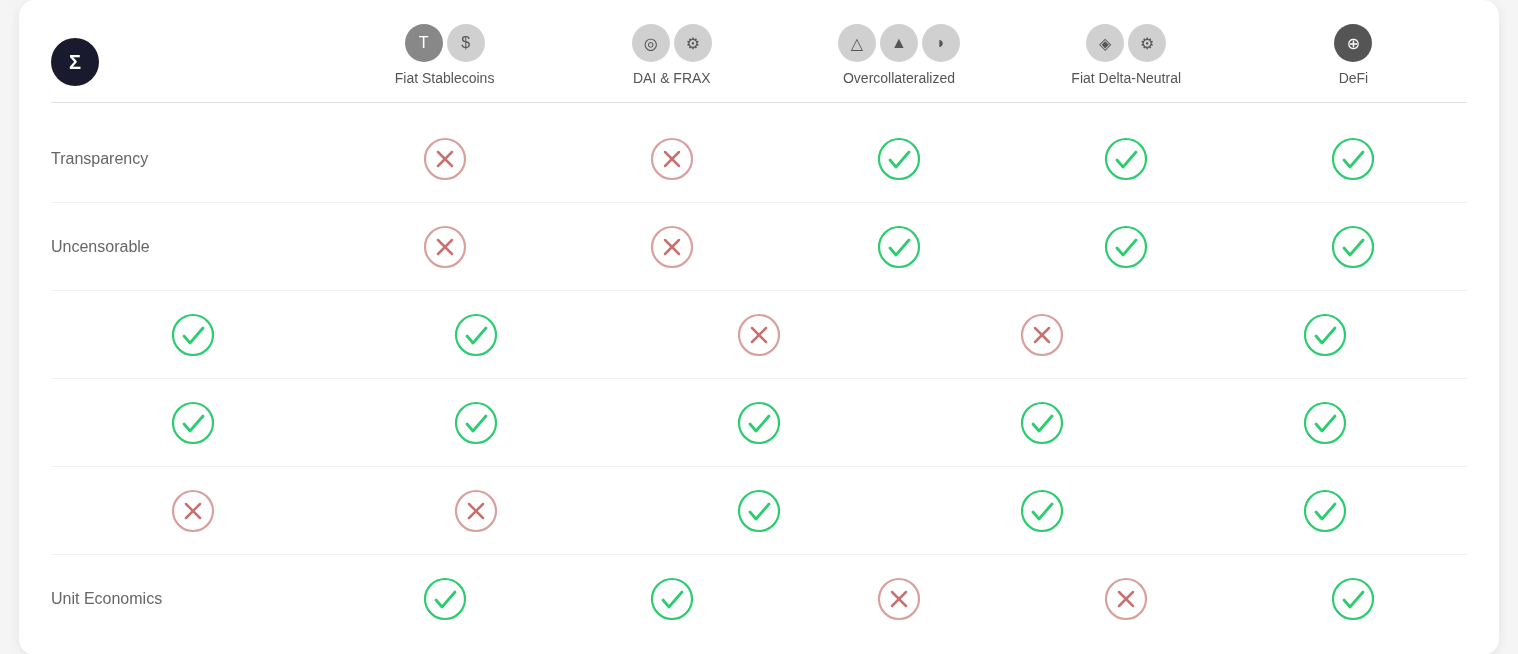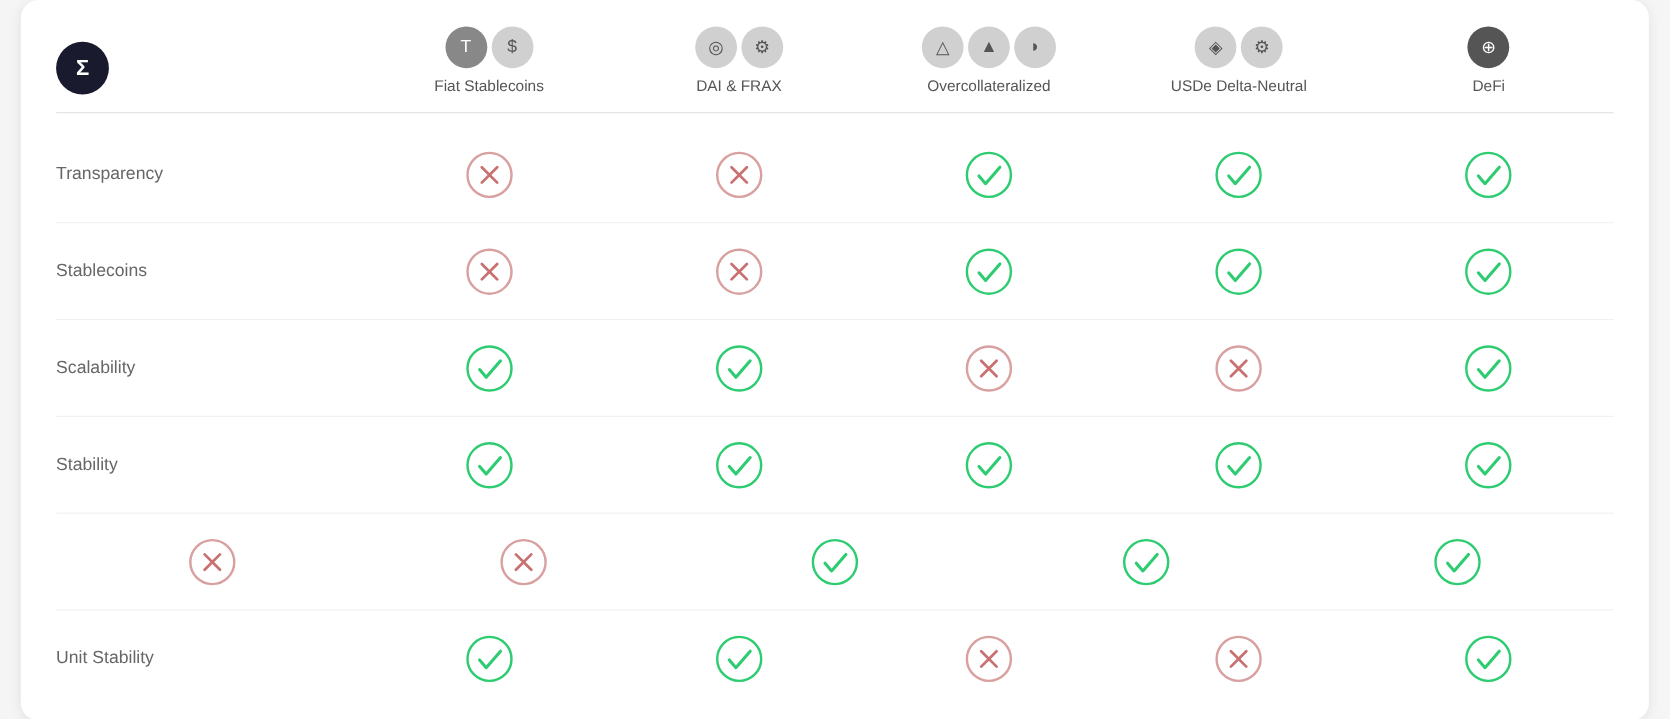"USDe Delta-Neutral" div.col-label { text: USDe -> Fiat }
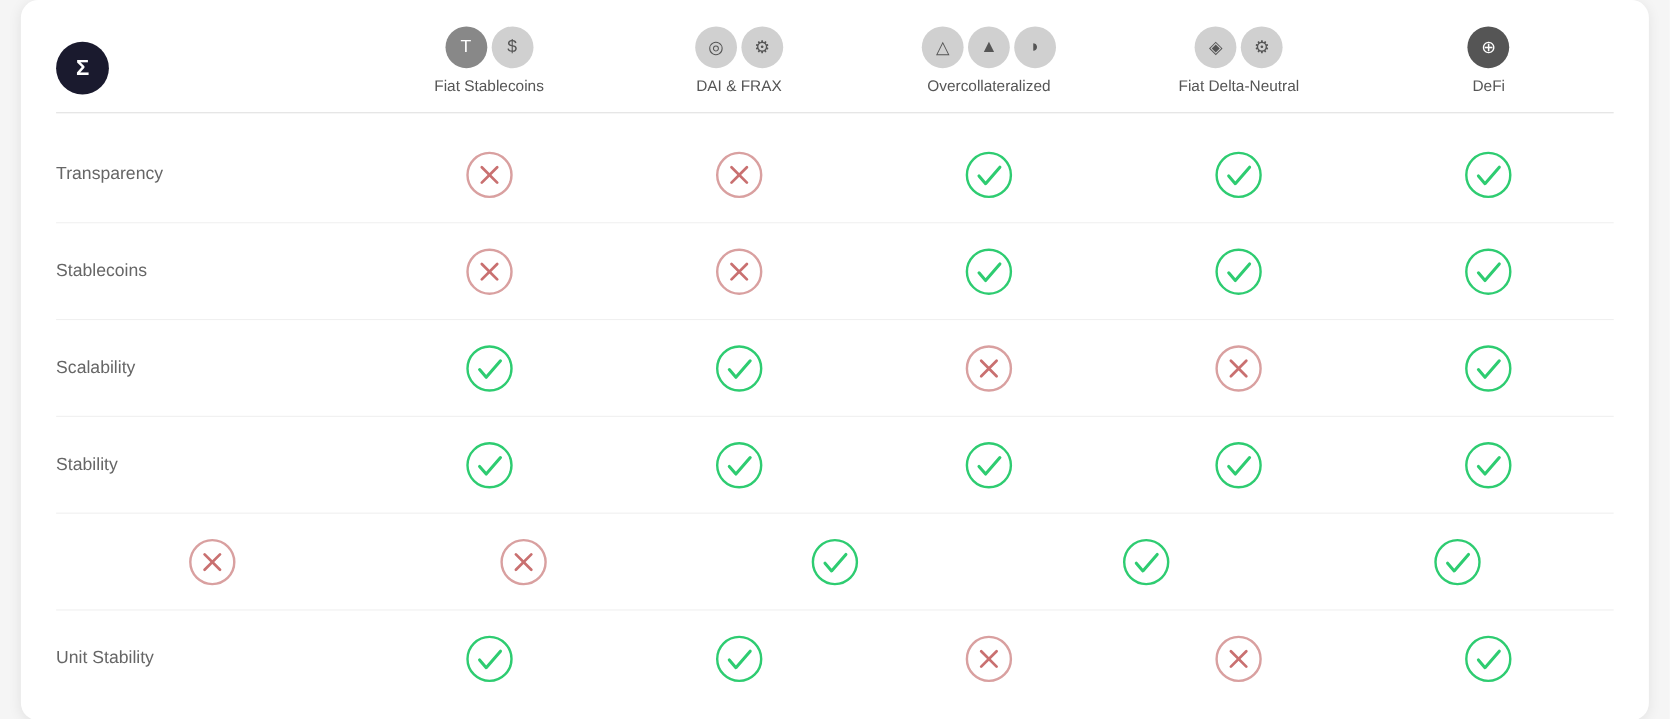"Stablecoins" div.row-label { text: Stablecoins -> Uncensorable }
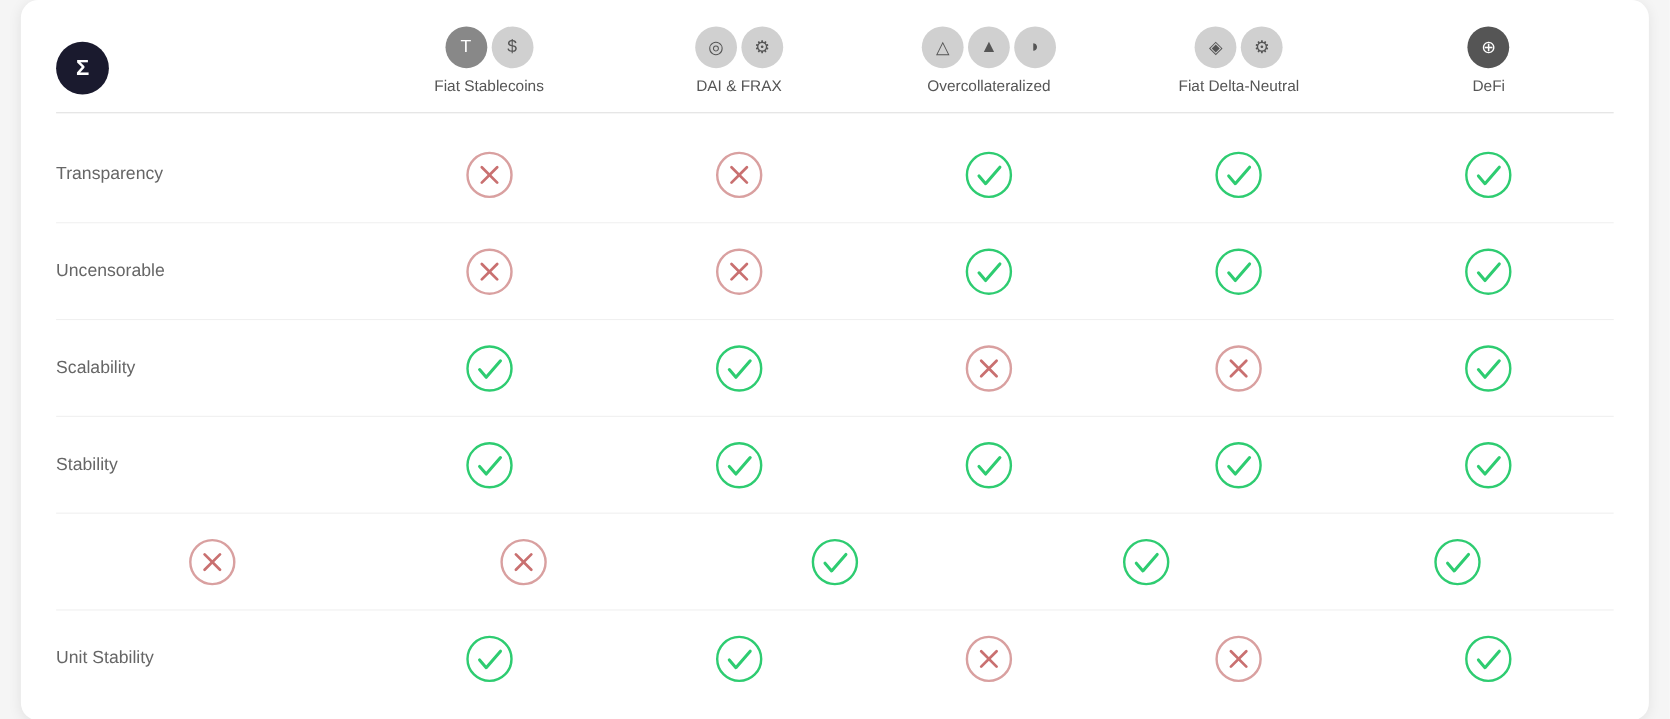"Scalability" div.row-label { html: <div>Scalability</div> -> none }
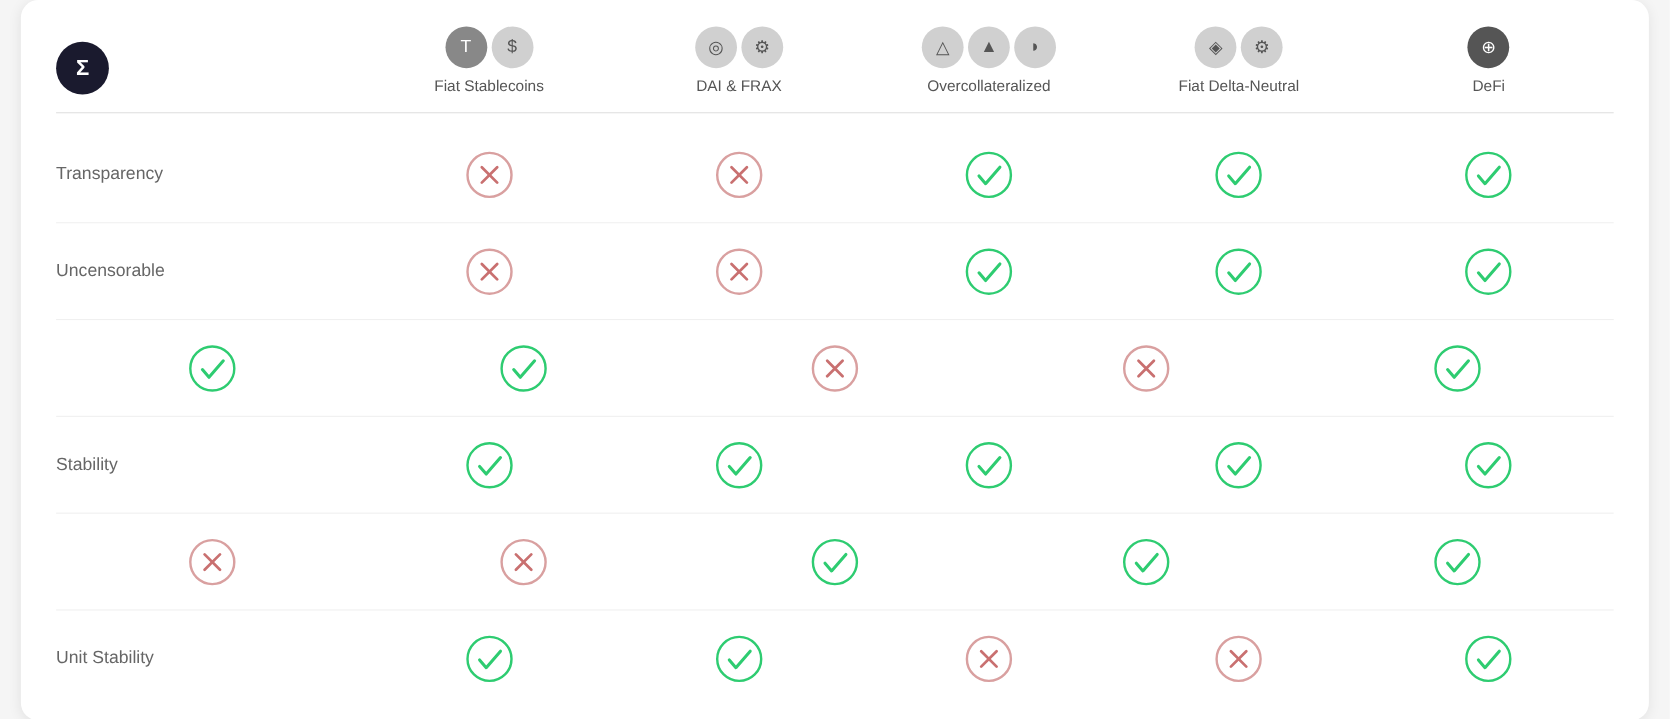"Stability" div.row-label { html: <div>Stability</div> -> none }
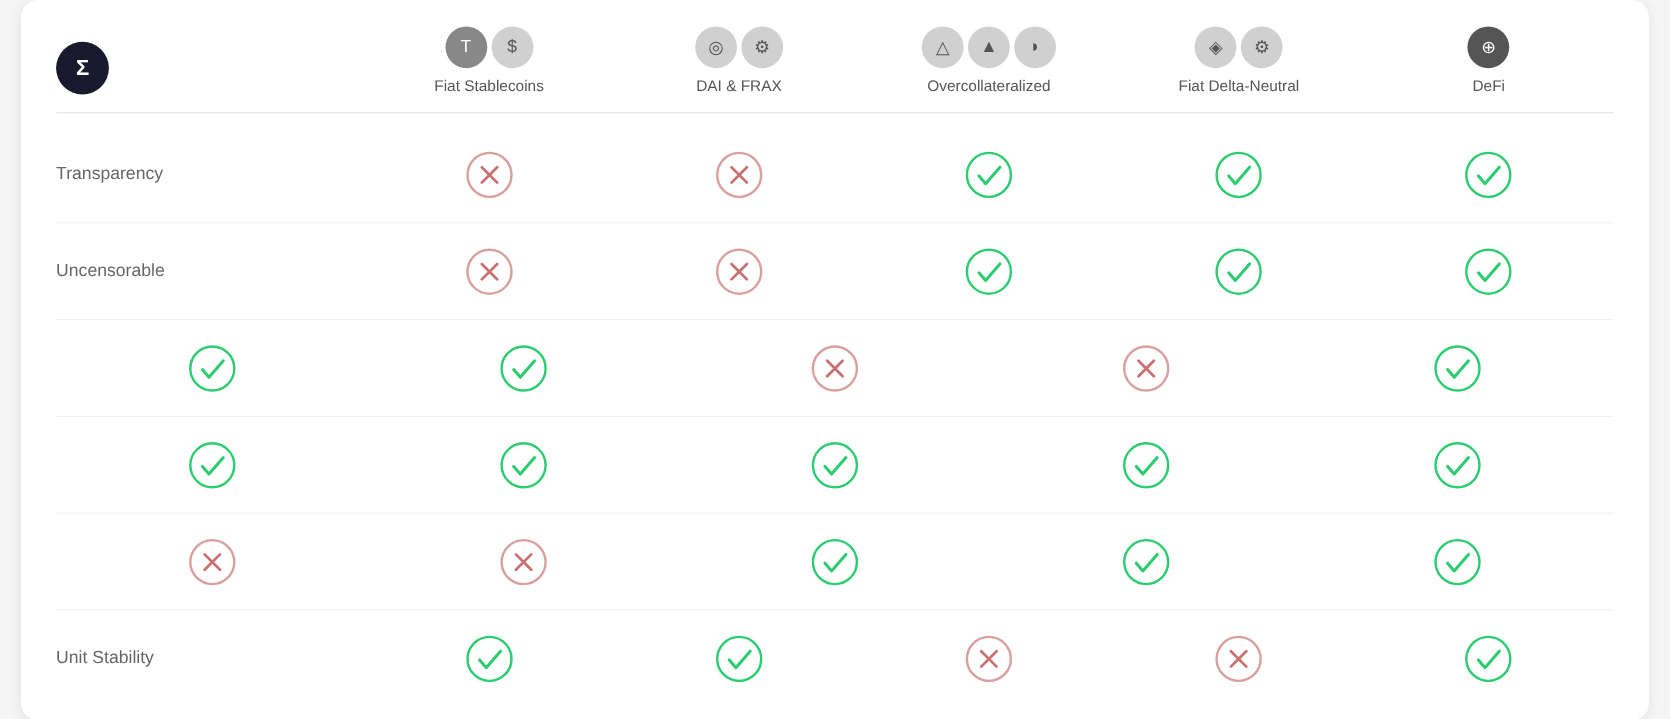"Unit Stability" div.row-label { text: Stability -> Economics }
